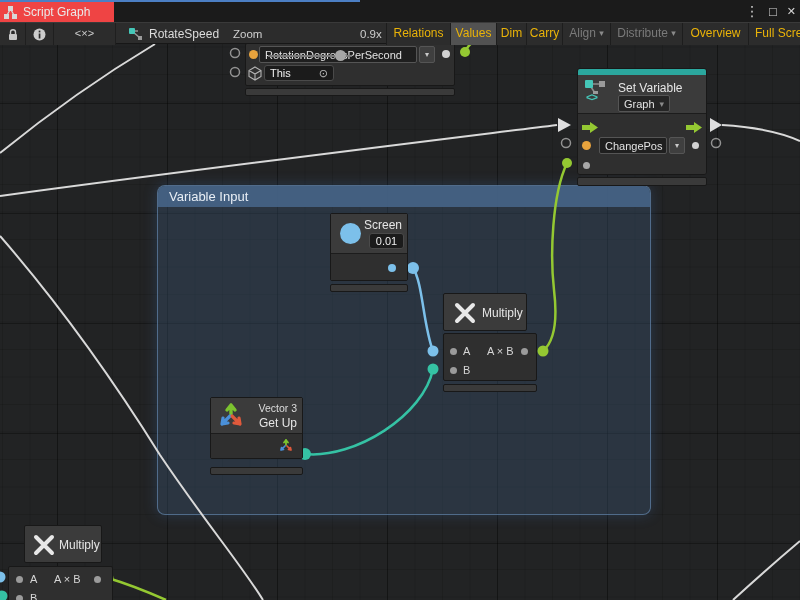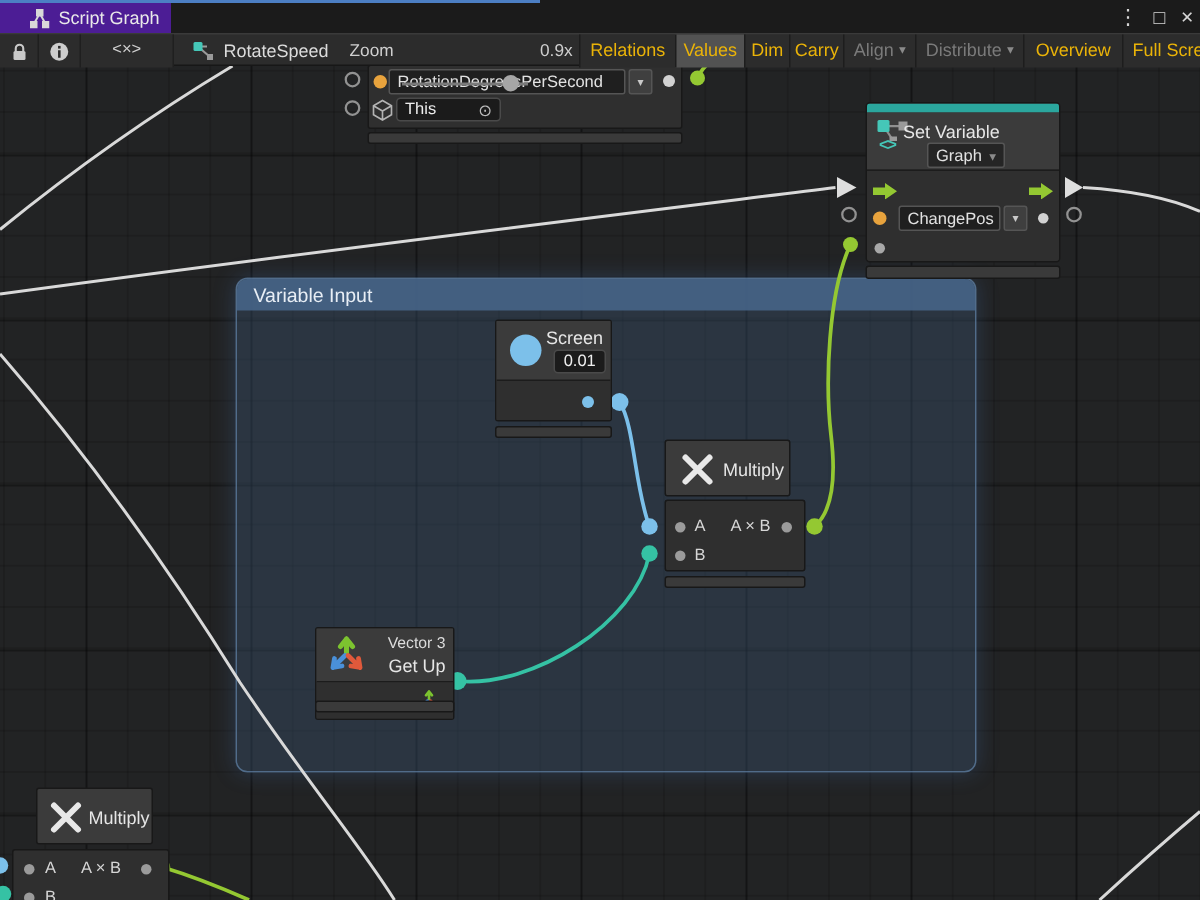"Script Graph" .tab { background: #4c1d95 -> #ef4444; padding-left: 20px -> 4px }
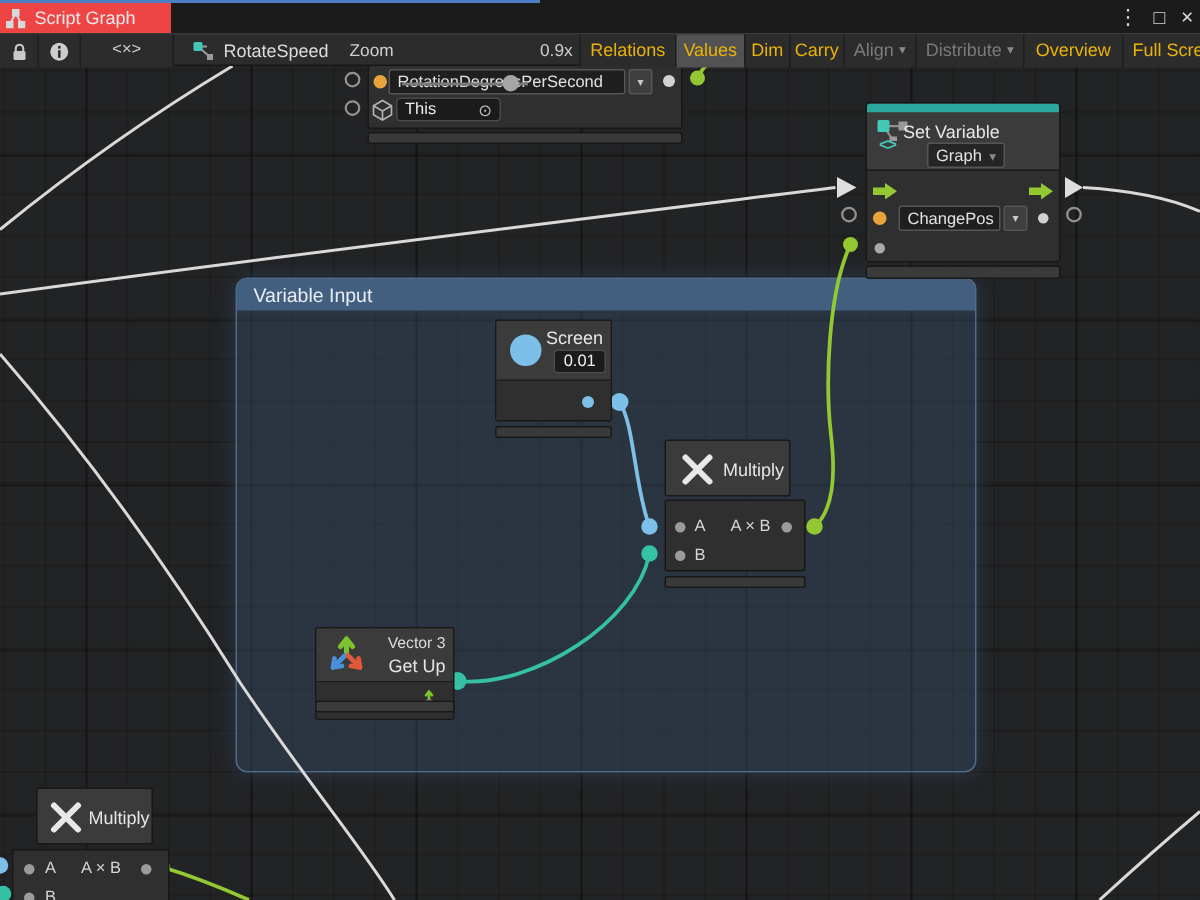"Set Variable" span.ntitle { left: 24px -> 40px }
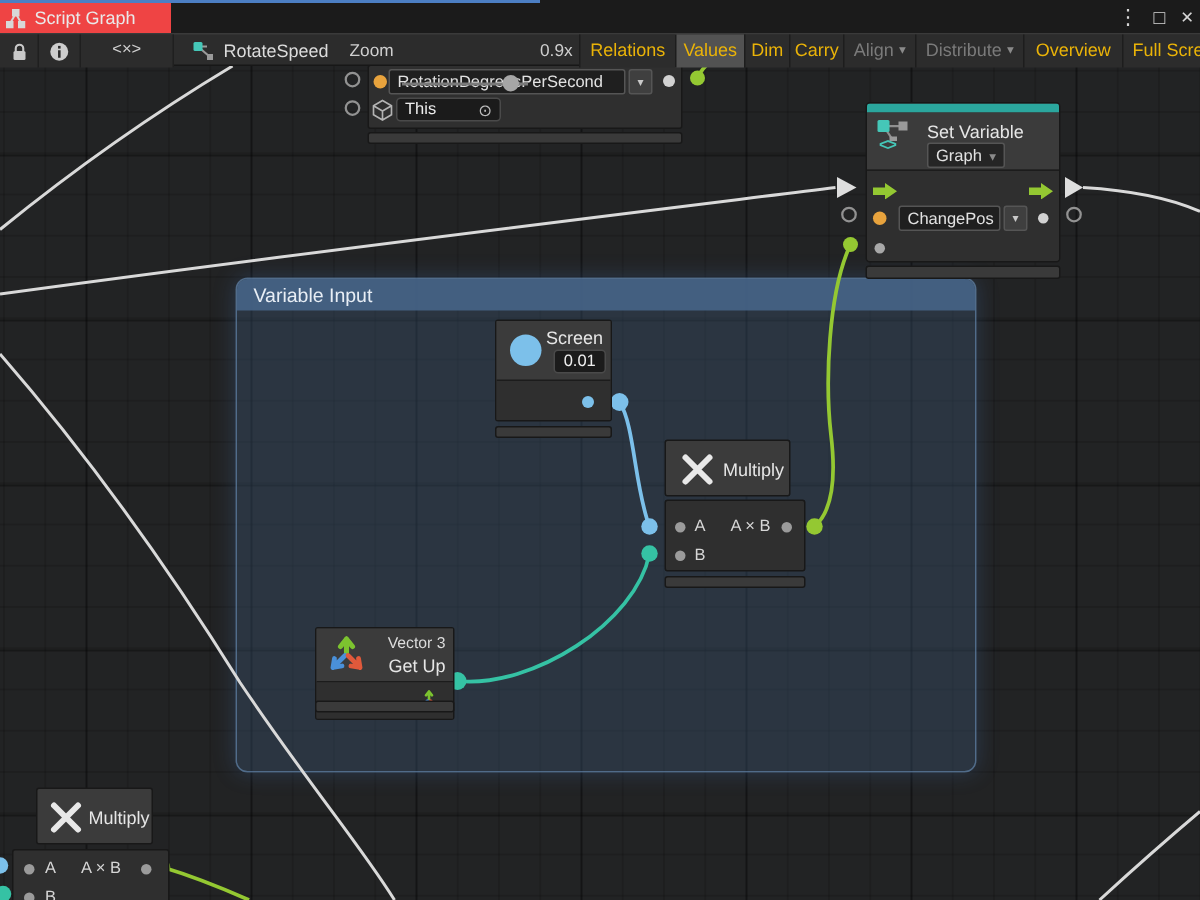"Vector 3" div.node { top: 418px -> 397px }
